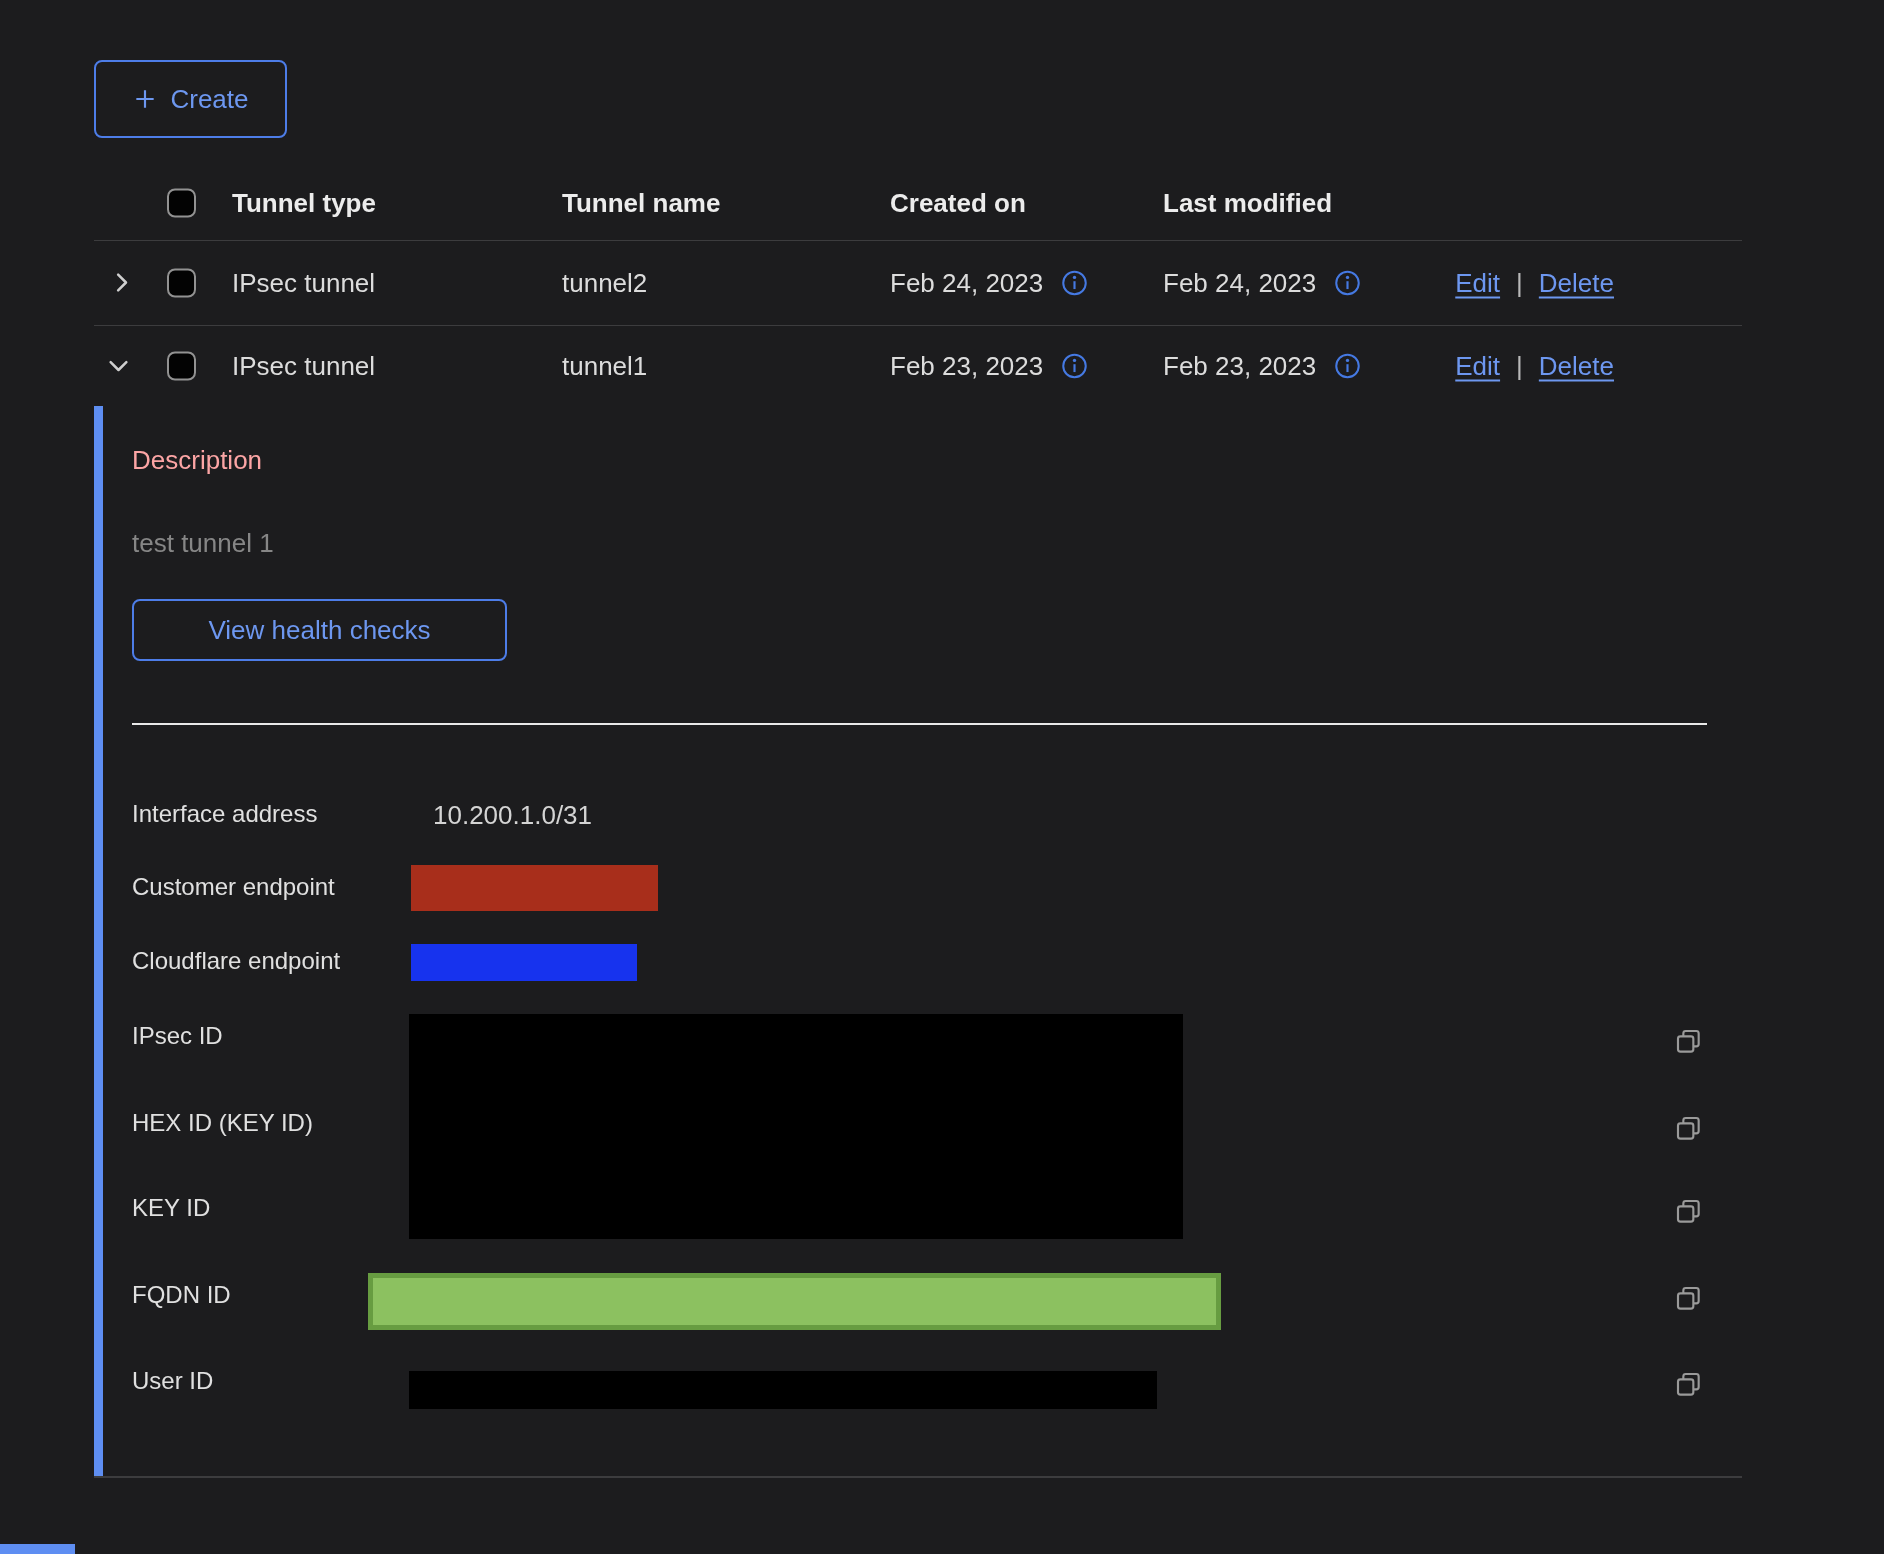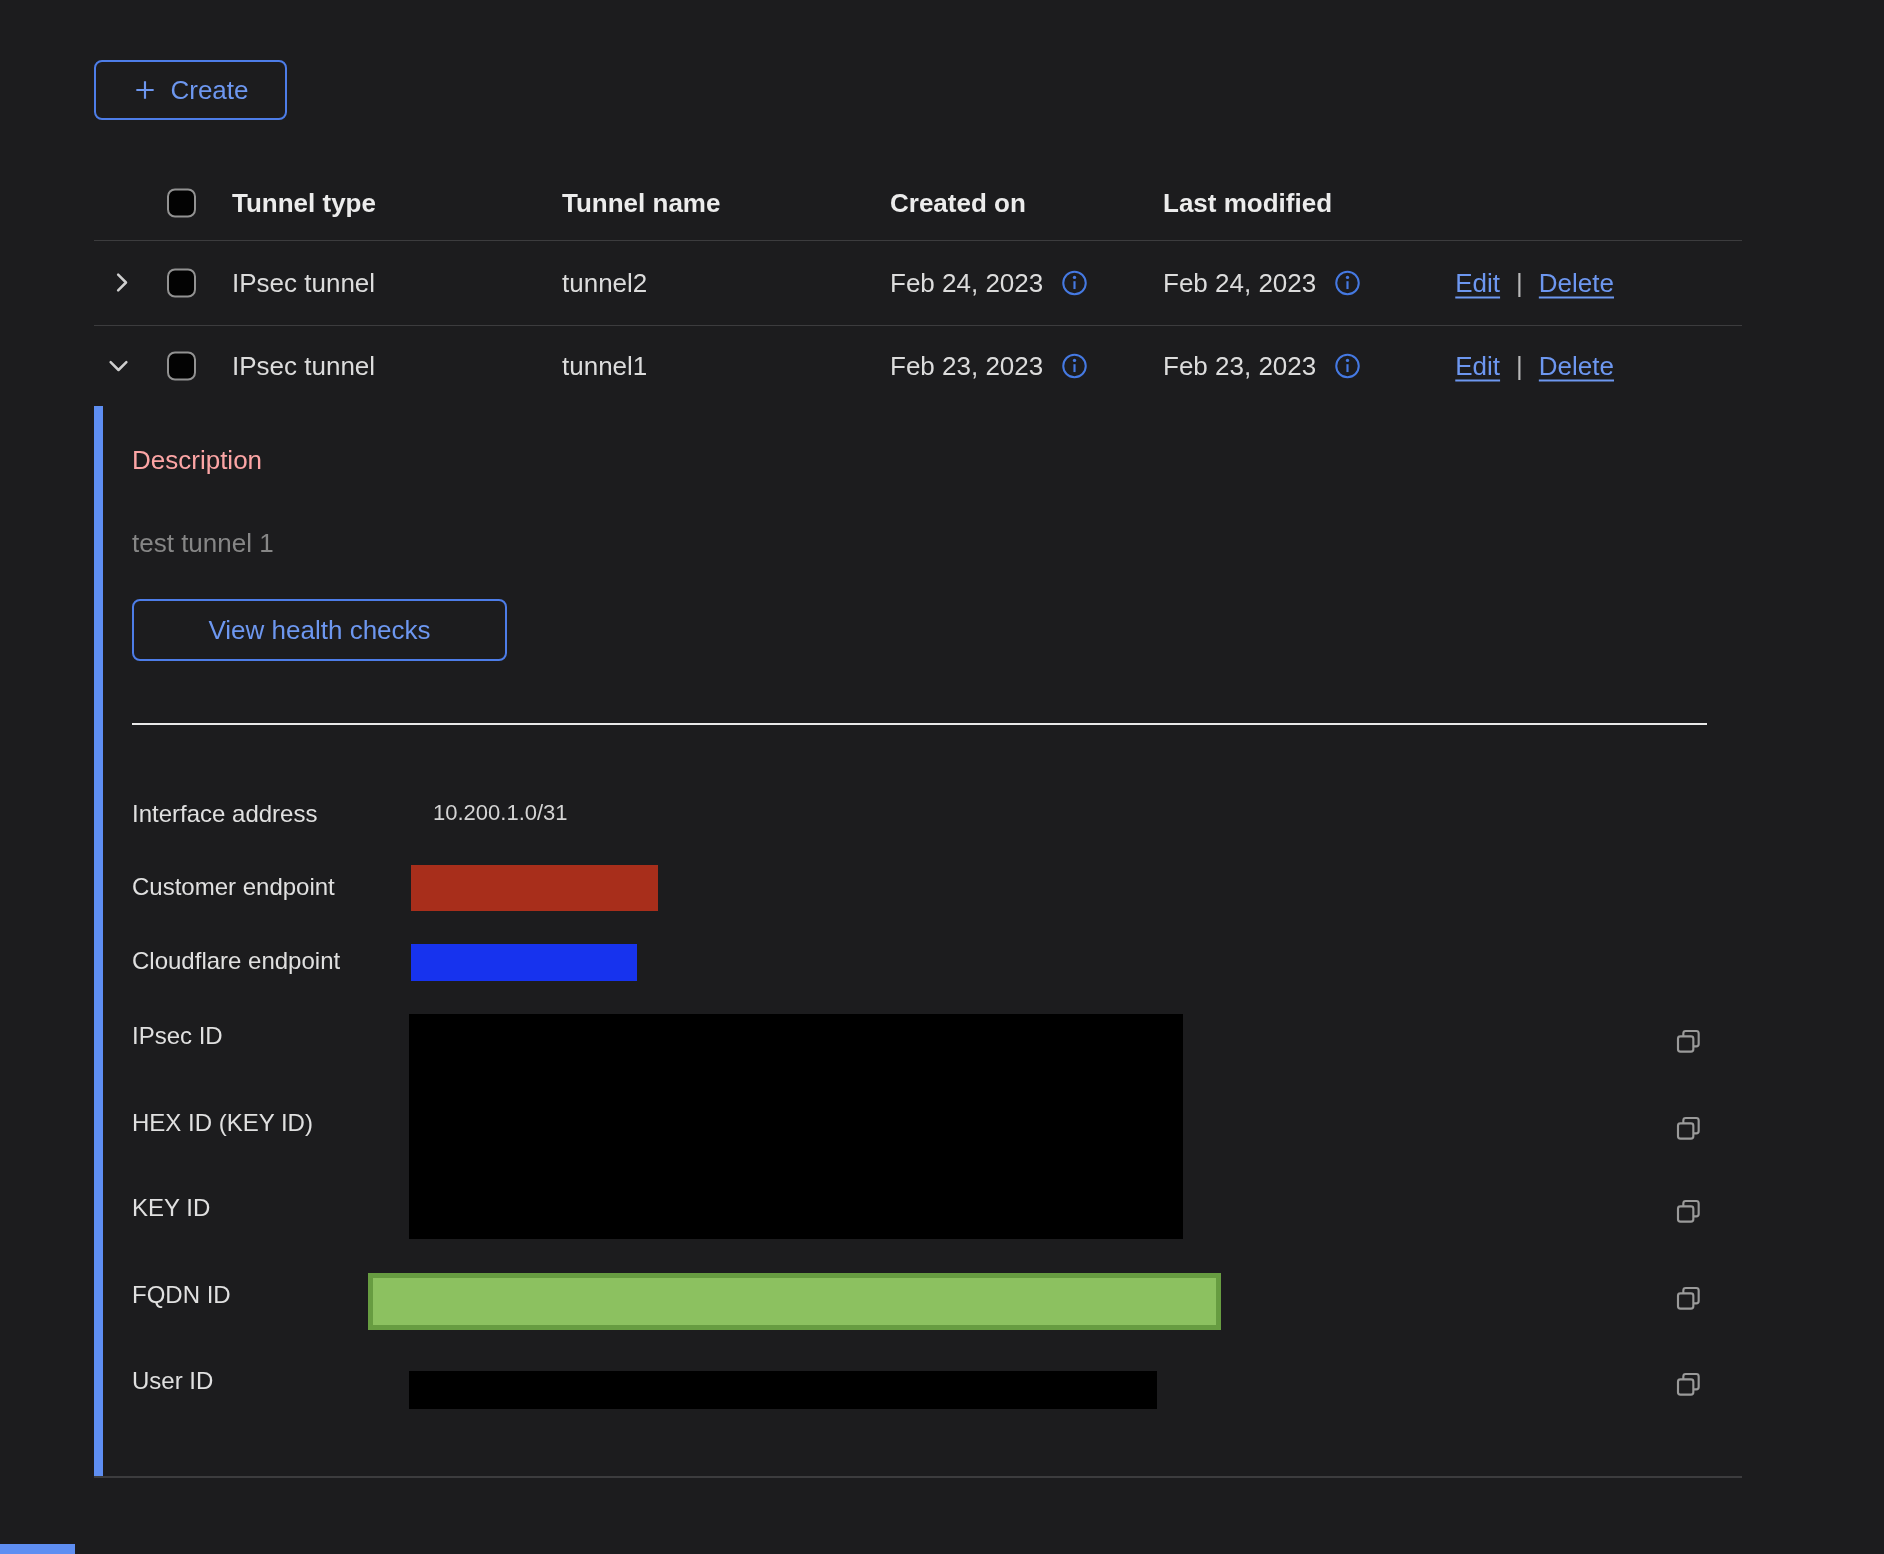"Create" .create-btn { height: 60px -> 78px }
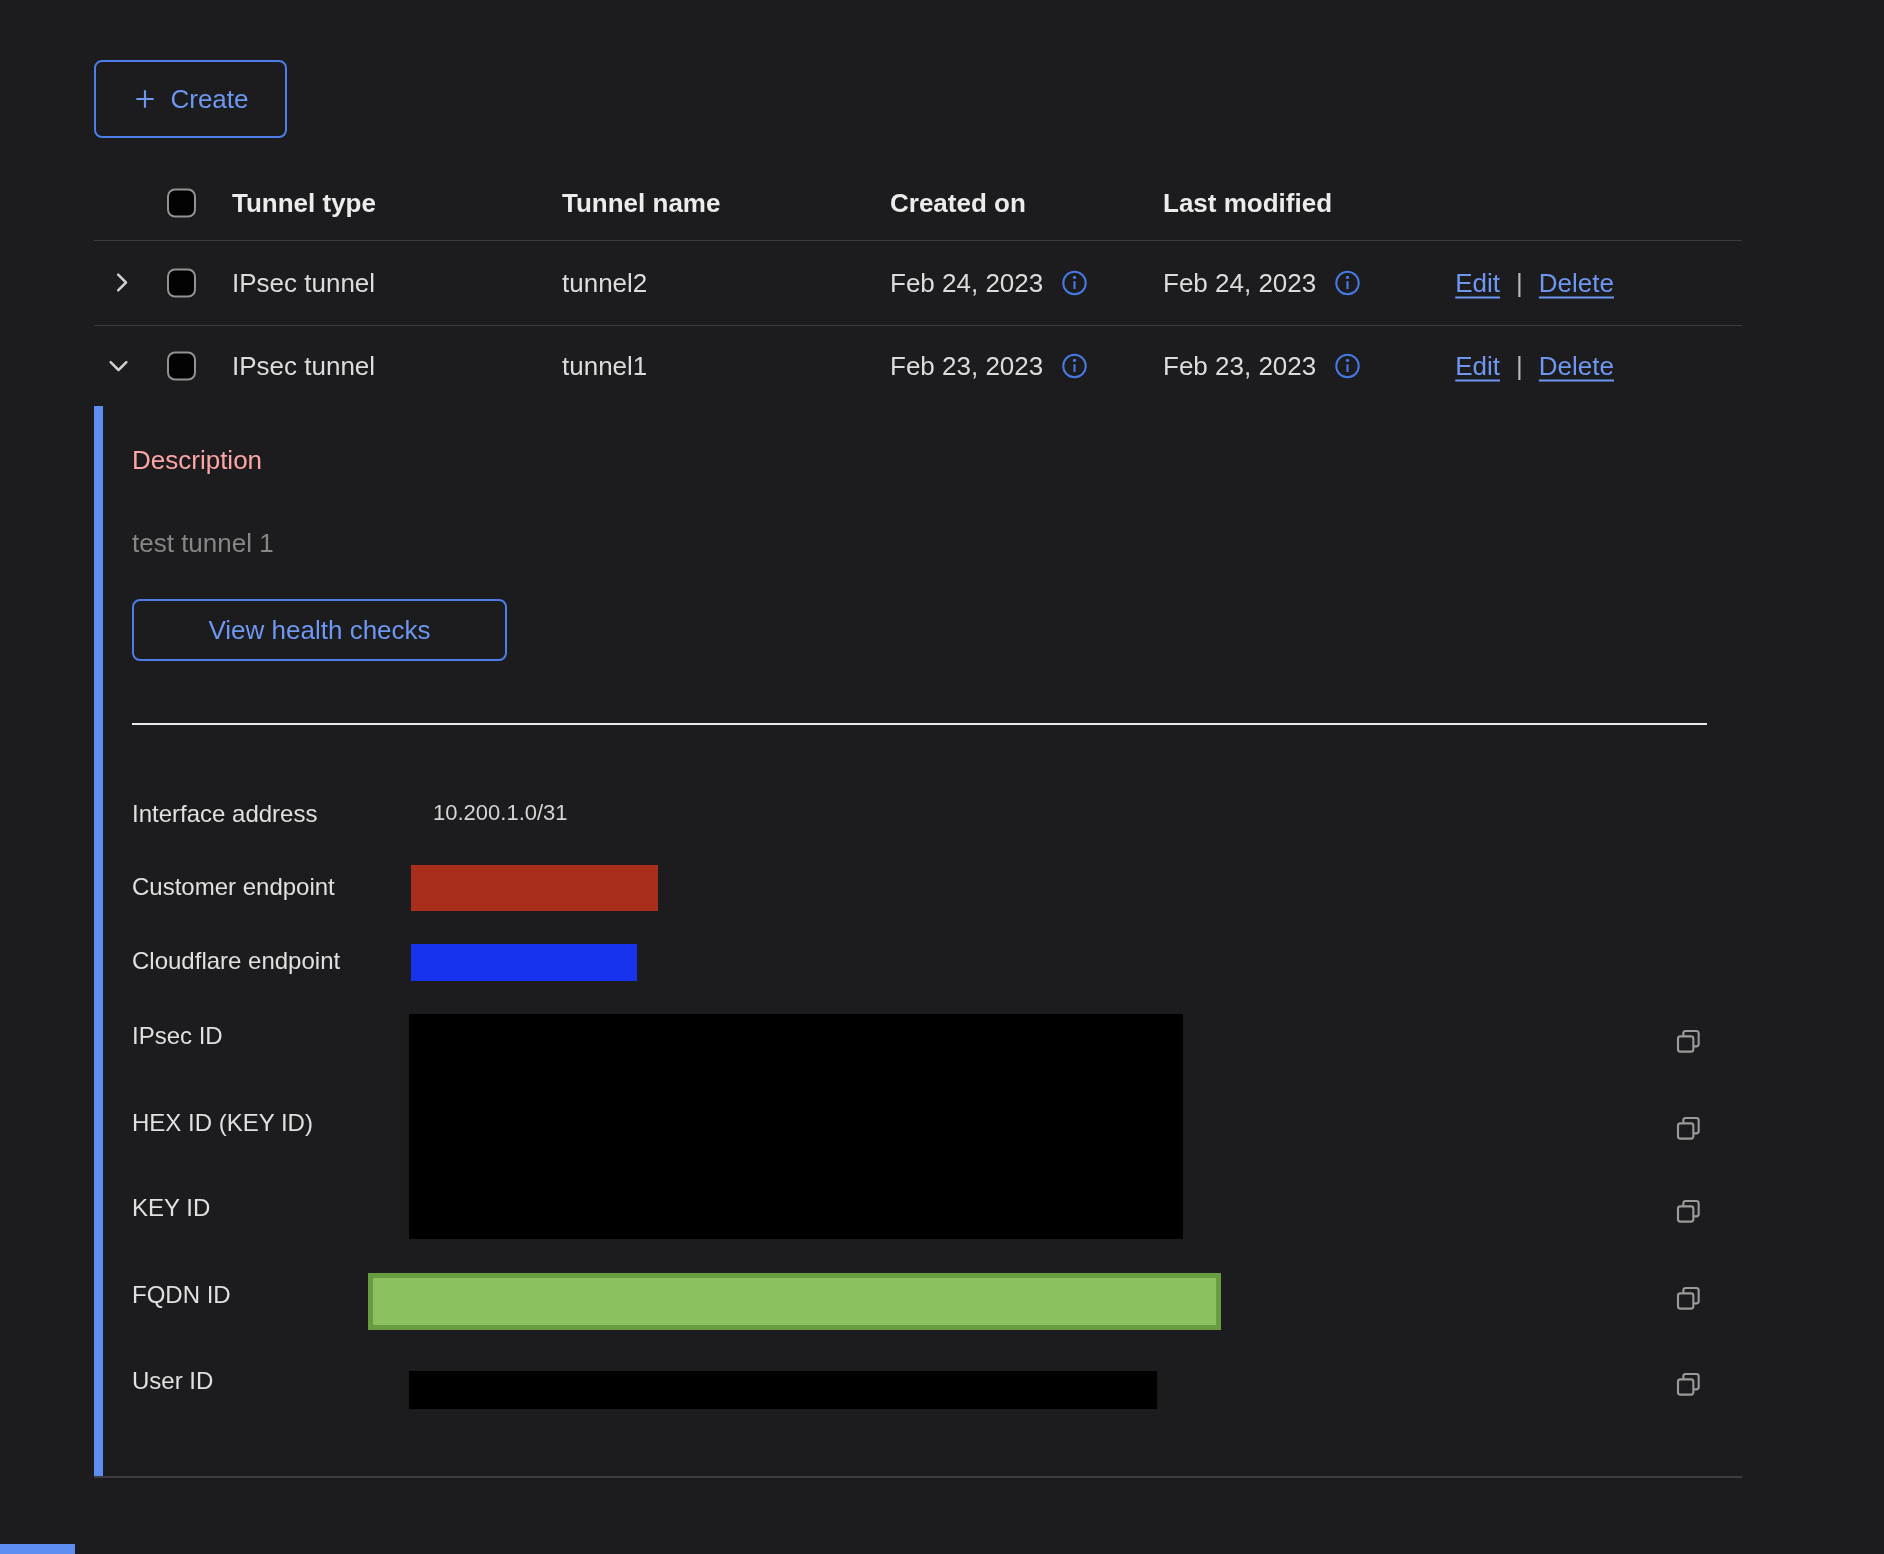"10.200.1.0/31" .field-value { font-size: 22px -> 26px }
